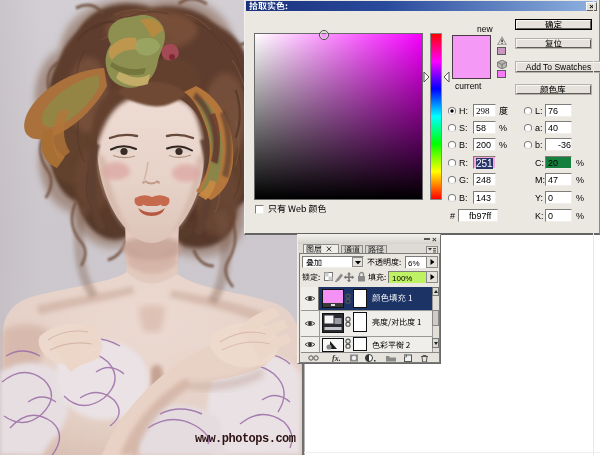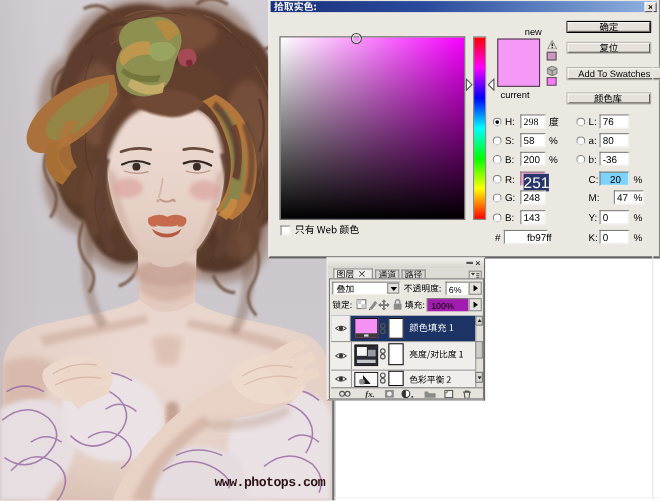"80" div.abs { text: 80 -> 40 }
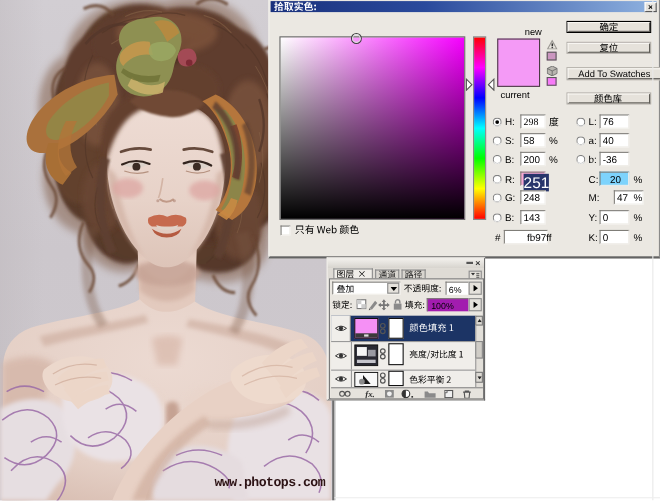"-36" div.abs { text-align: none -> right }
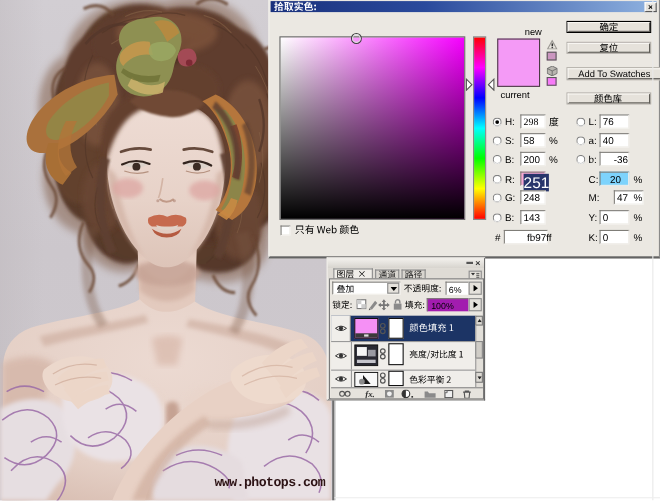"251" div.abs { font-size: 14px -> 10px }
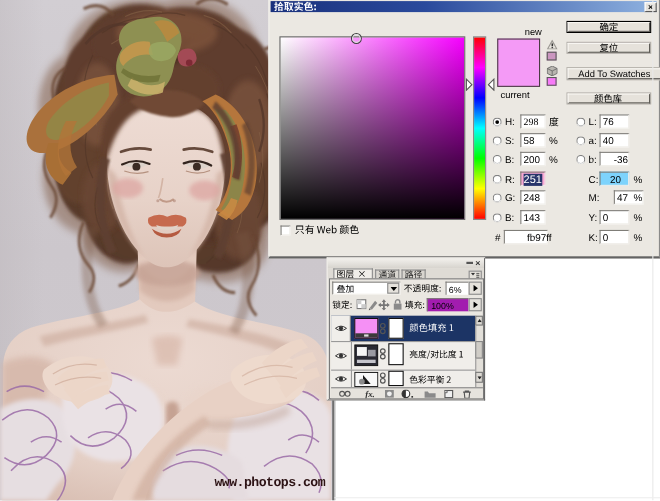"20" div.abs { background: #7dd3fc -> #15803d; text-align: center -> none }
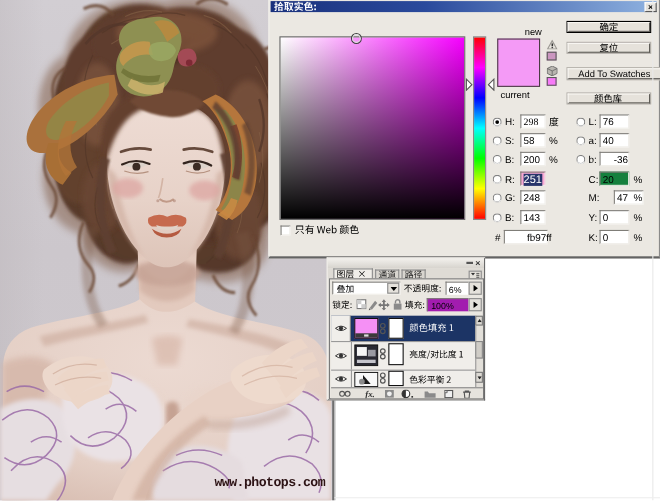"47" div.abs { margin-left: 13px -> none }
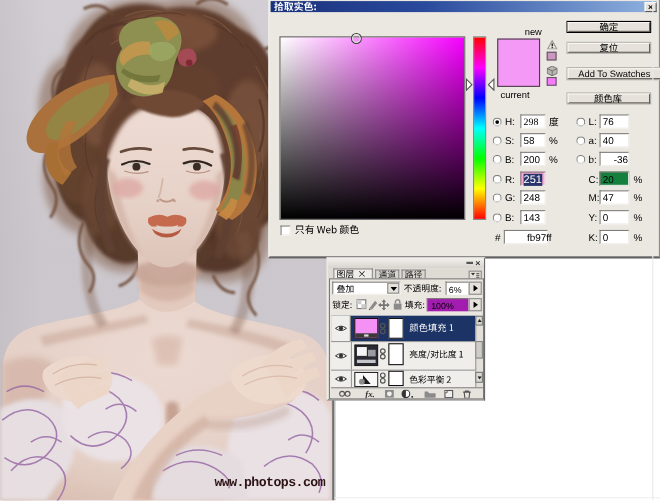"fb97ff" div.abs { padding: 1px 0 0 20px -> 1px 0 0 10px }
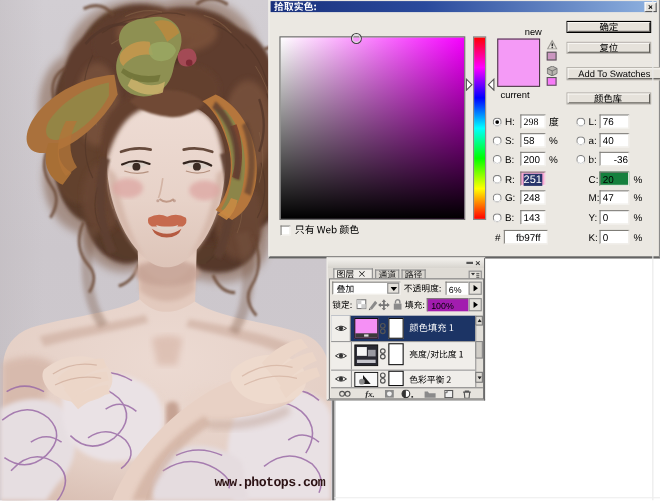"100%" div.abs { background: #a21caf -> #bef264 }
